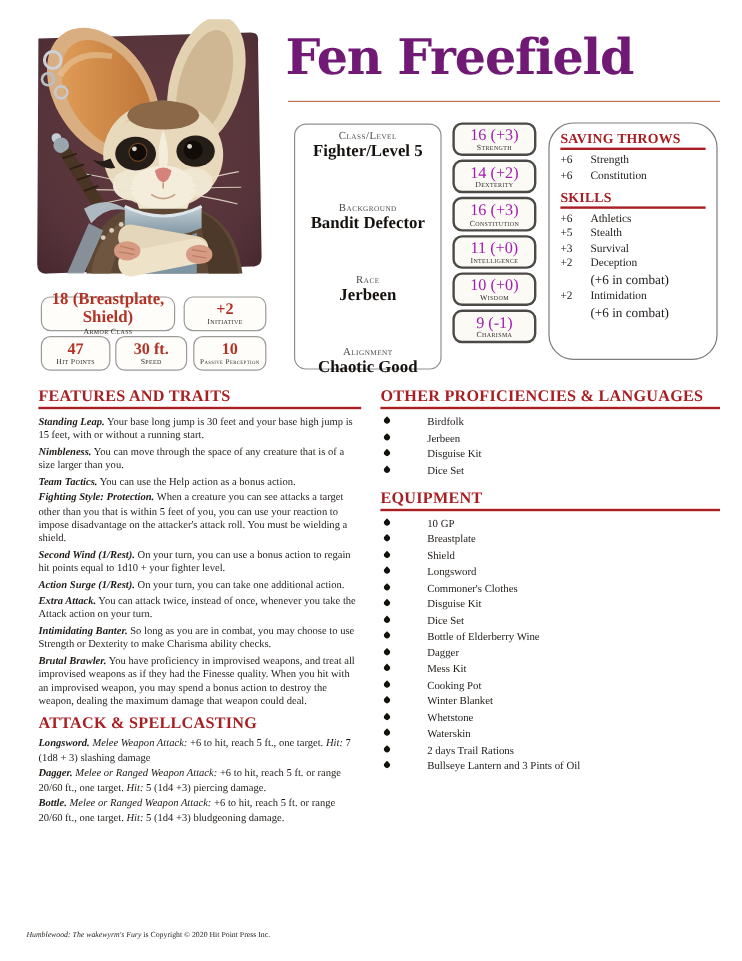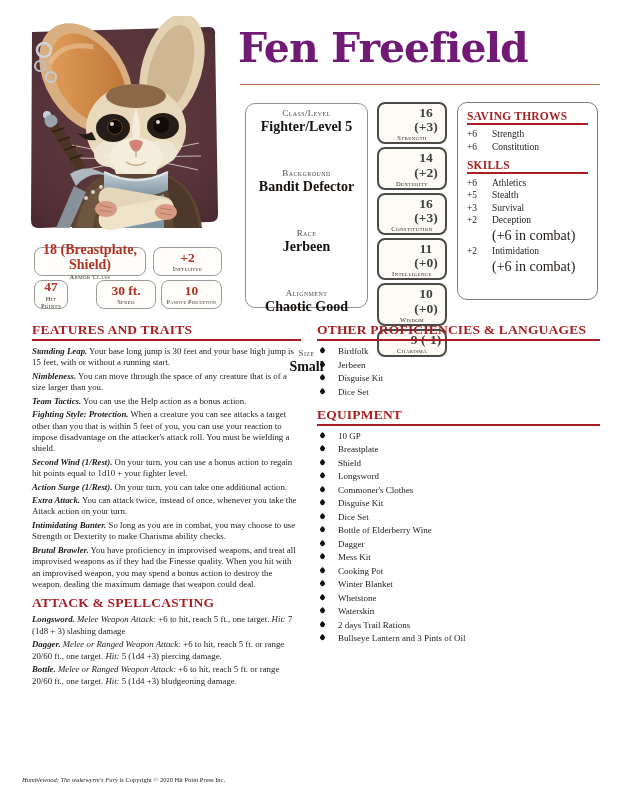"16 (+3)" .ability-value { color: #404040 -> #a21caf; font-weight: bold -> normal; margin-left: 28px -> none }
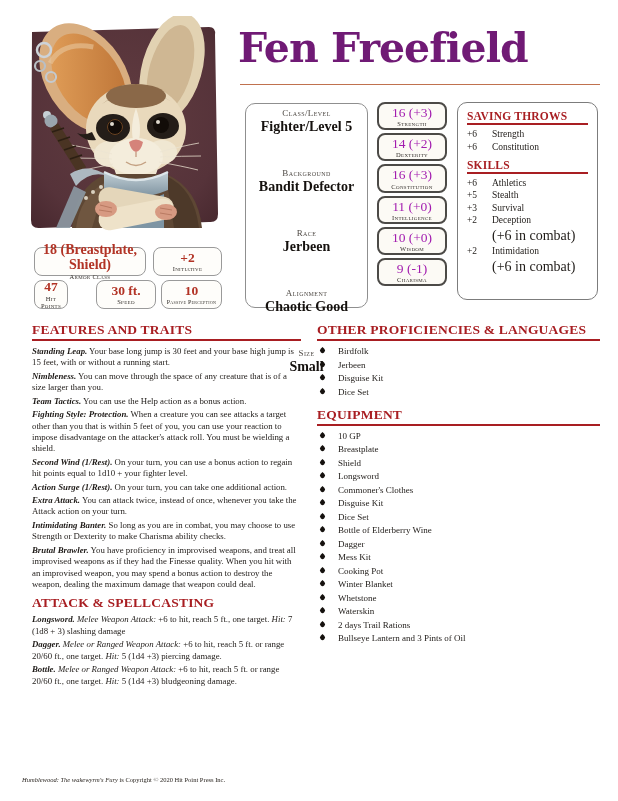"SAVING THROWS" .saves-box { border-radius: 10px -> 21px }
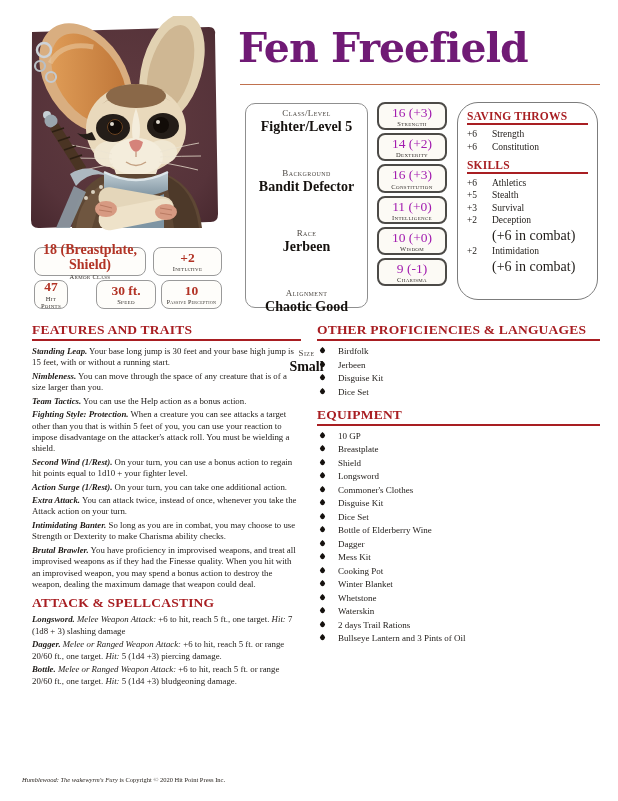"(+6 in combat)" .save-note { font-size: 14px -> 11px }
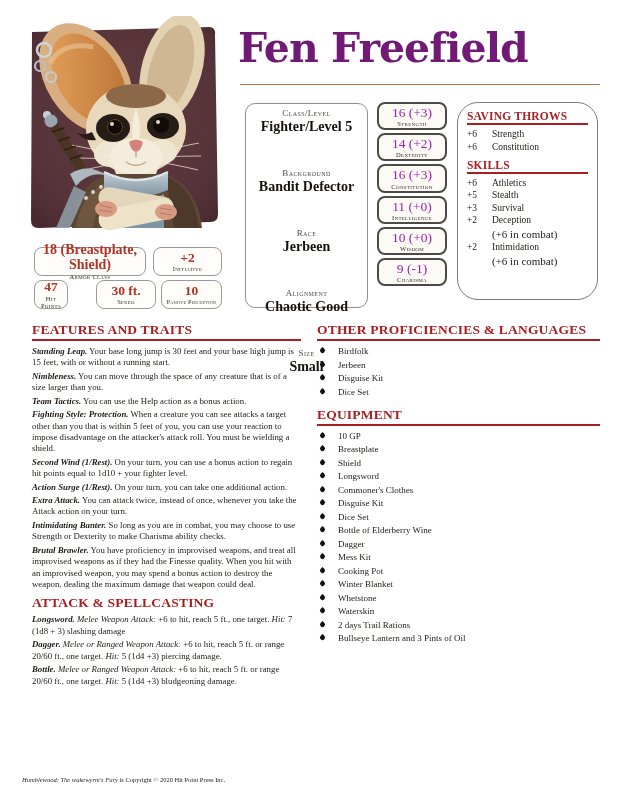"47" #hp-box { width: 34px -> 58px }
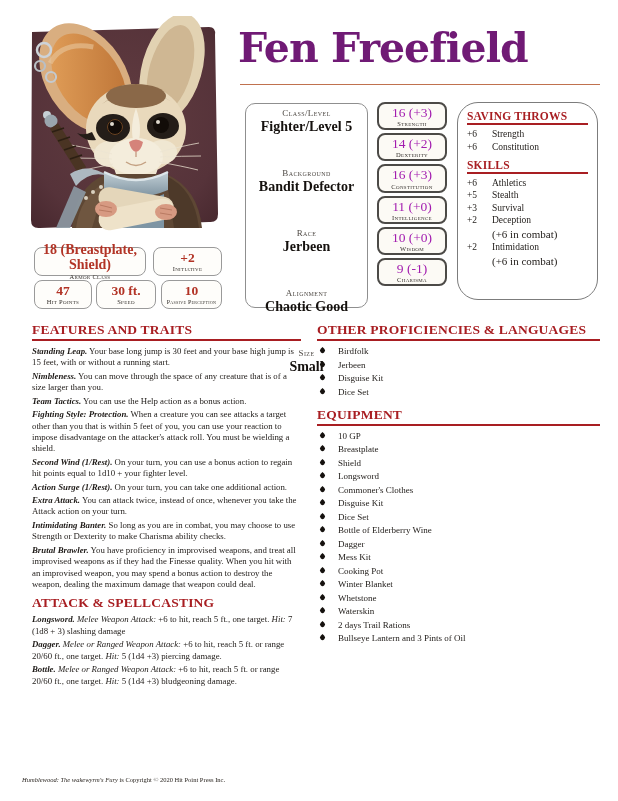"Size" div.info-field { html: <div> <div>Size</div> <div>Small</div> </div> -> none }
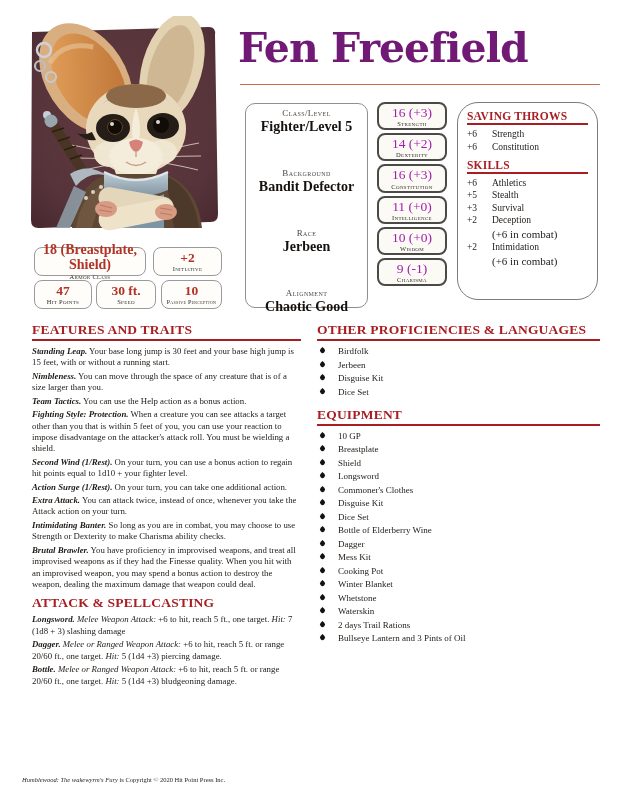"Birdfolk" .bullet-item { gap: none -> 18px }
